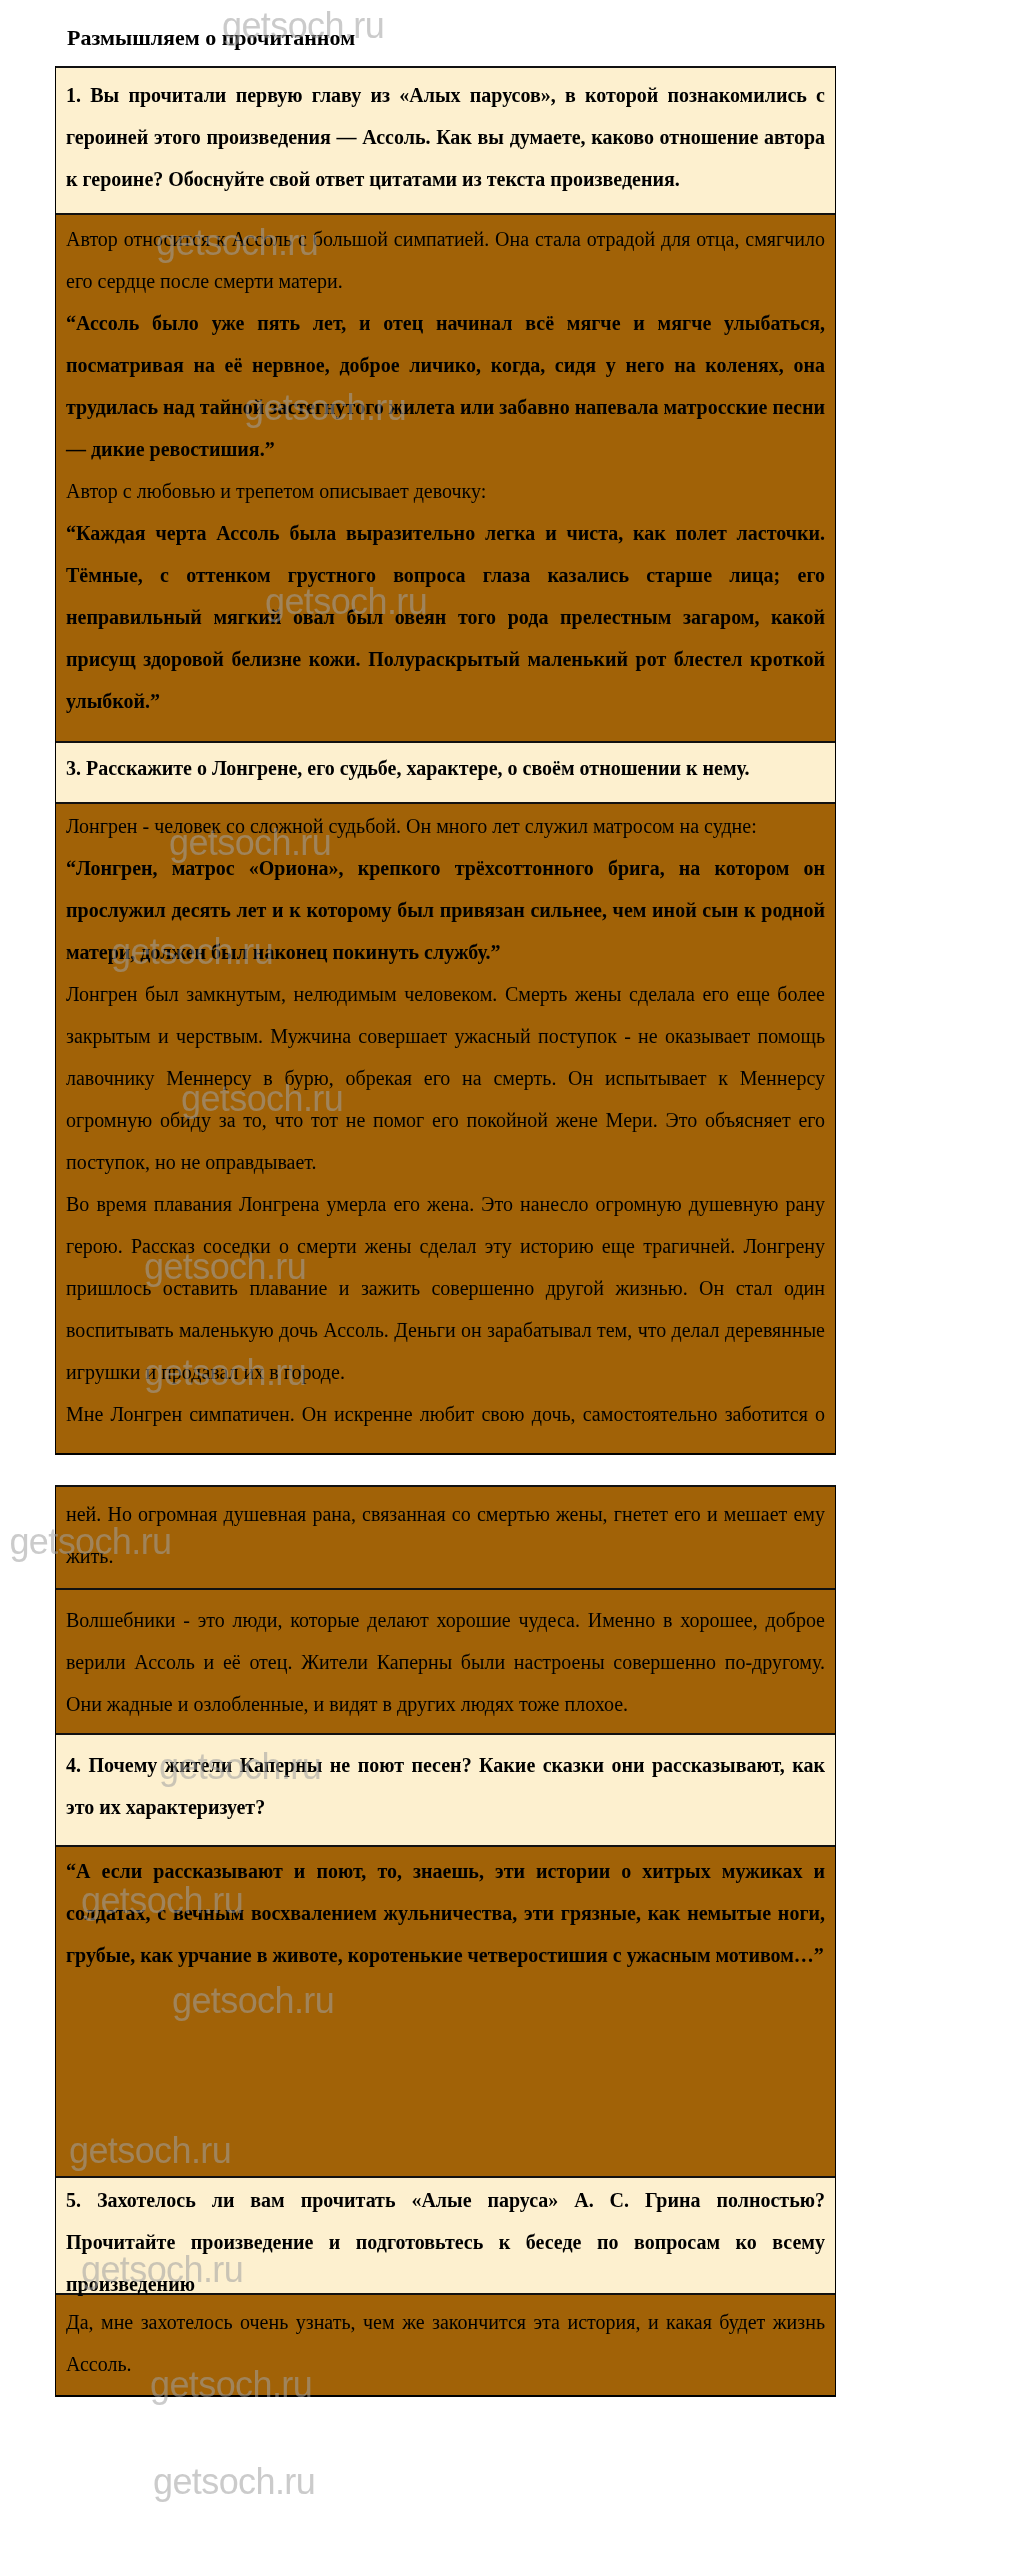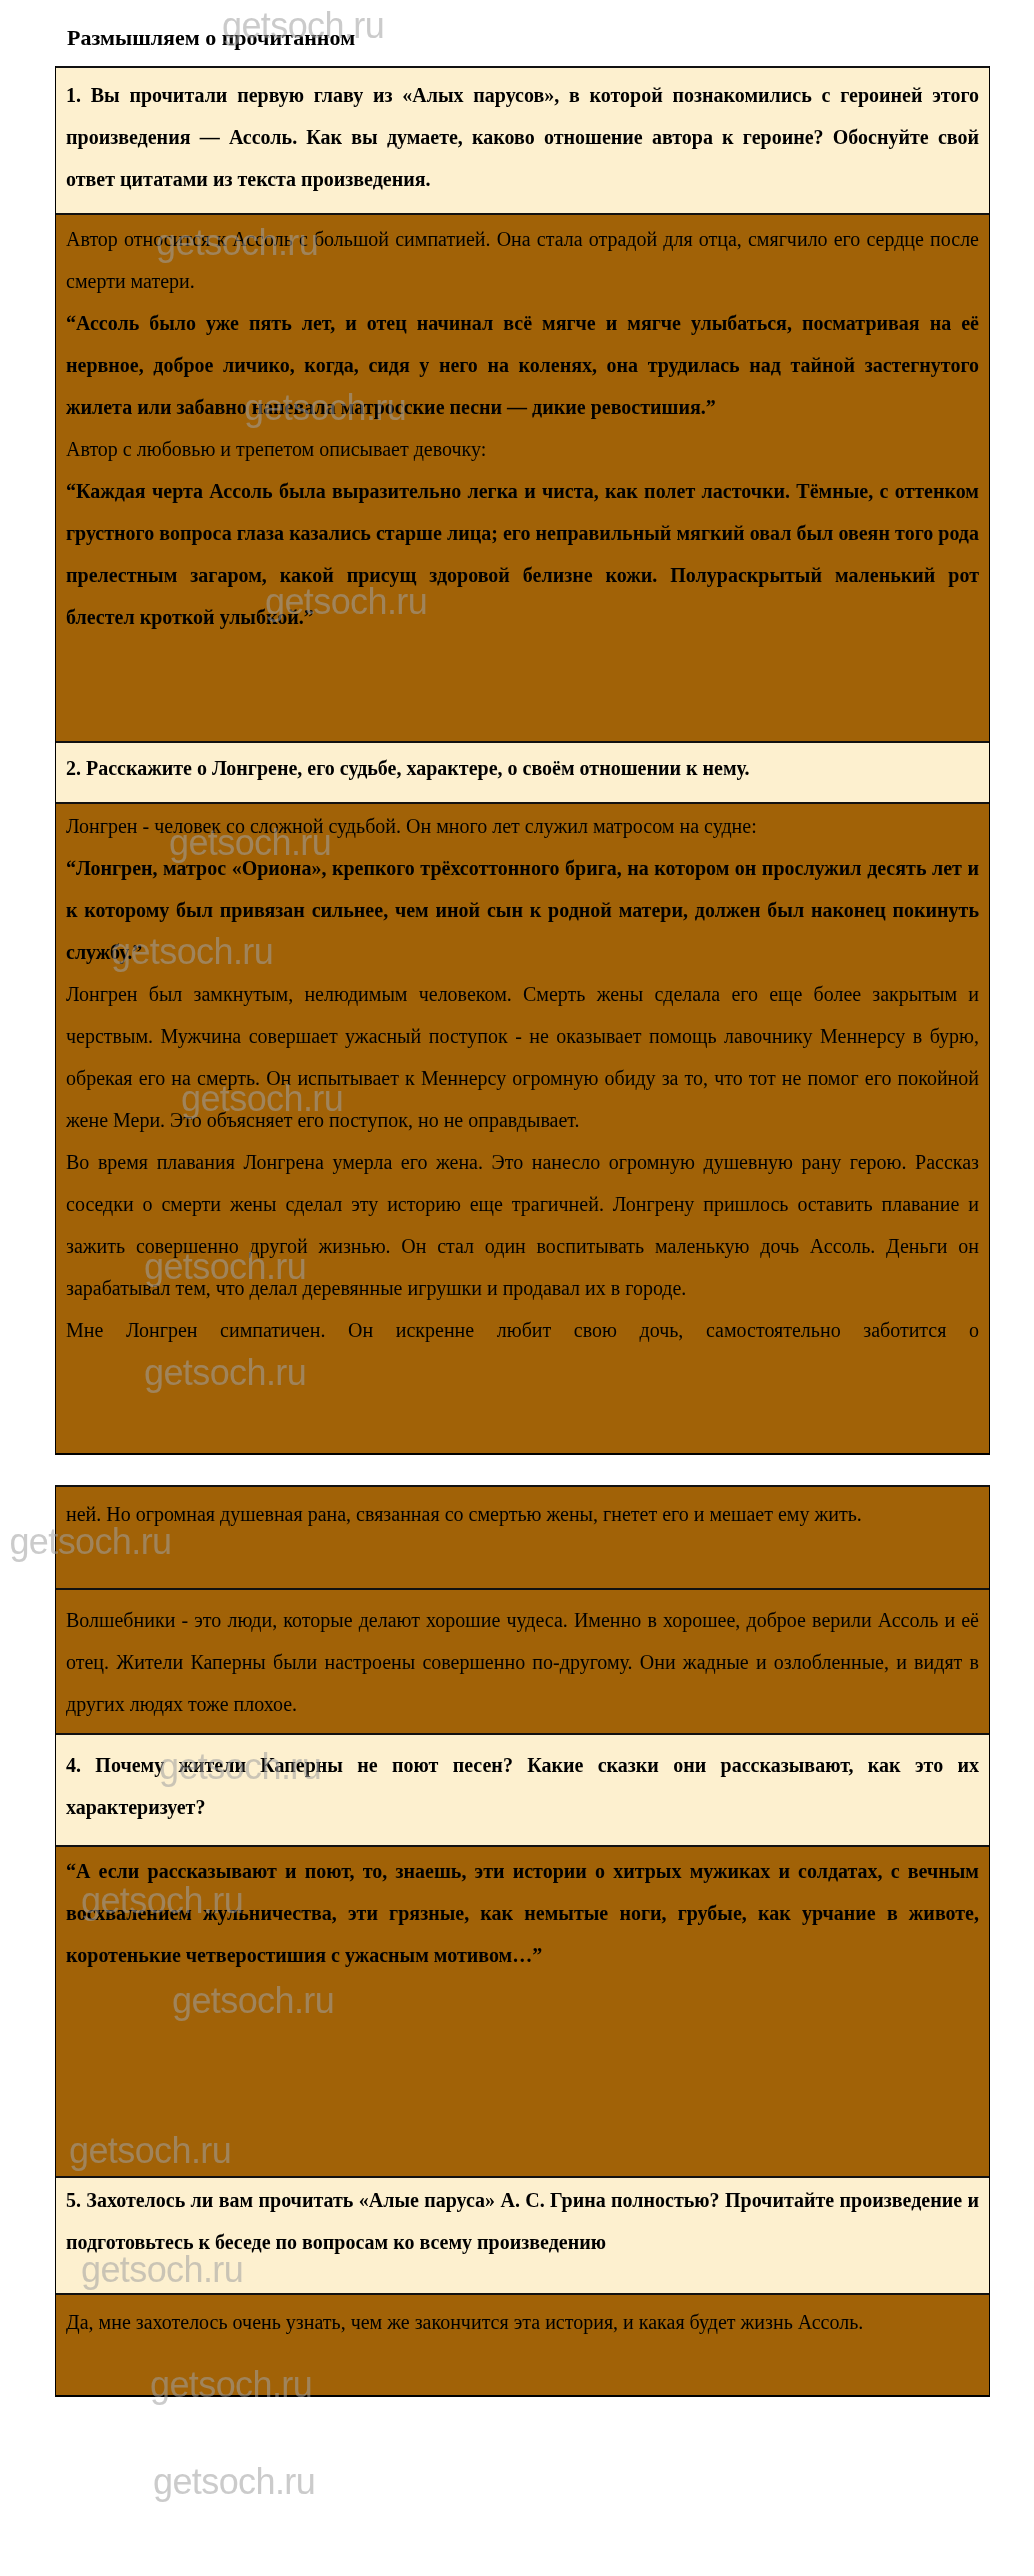"1. Вы прочитали первую главу" .table { width: 935px -> 781px }
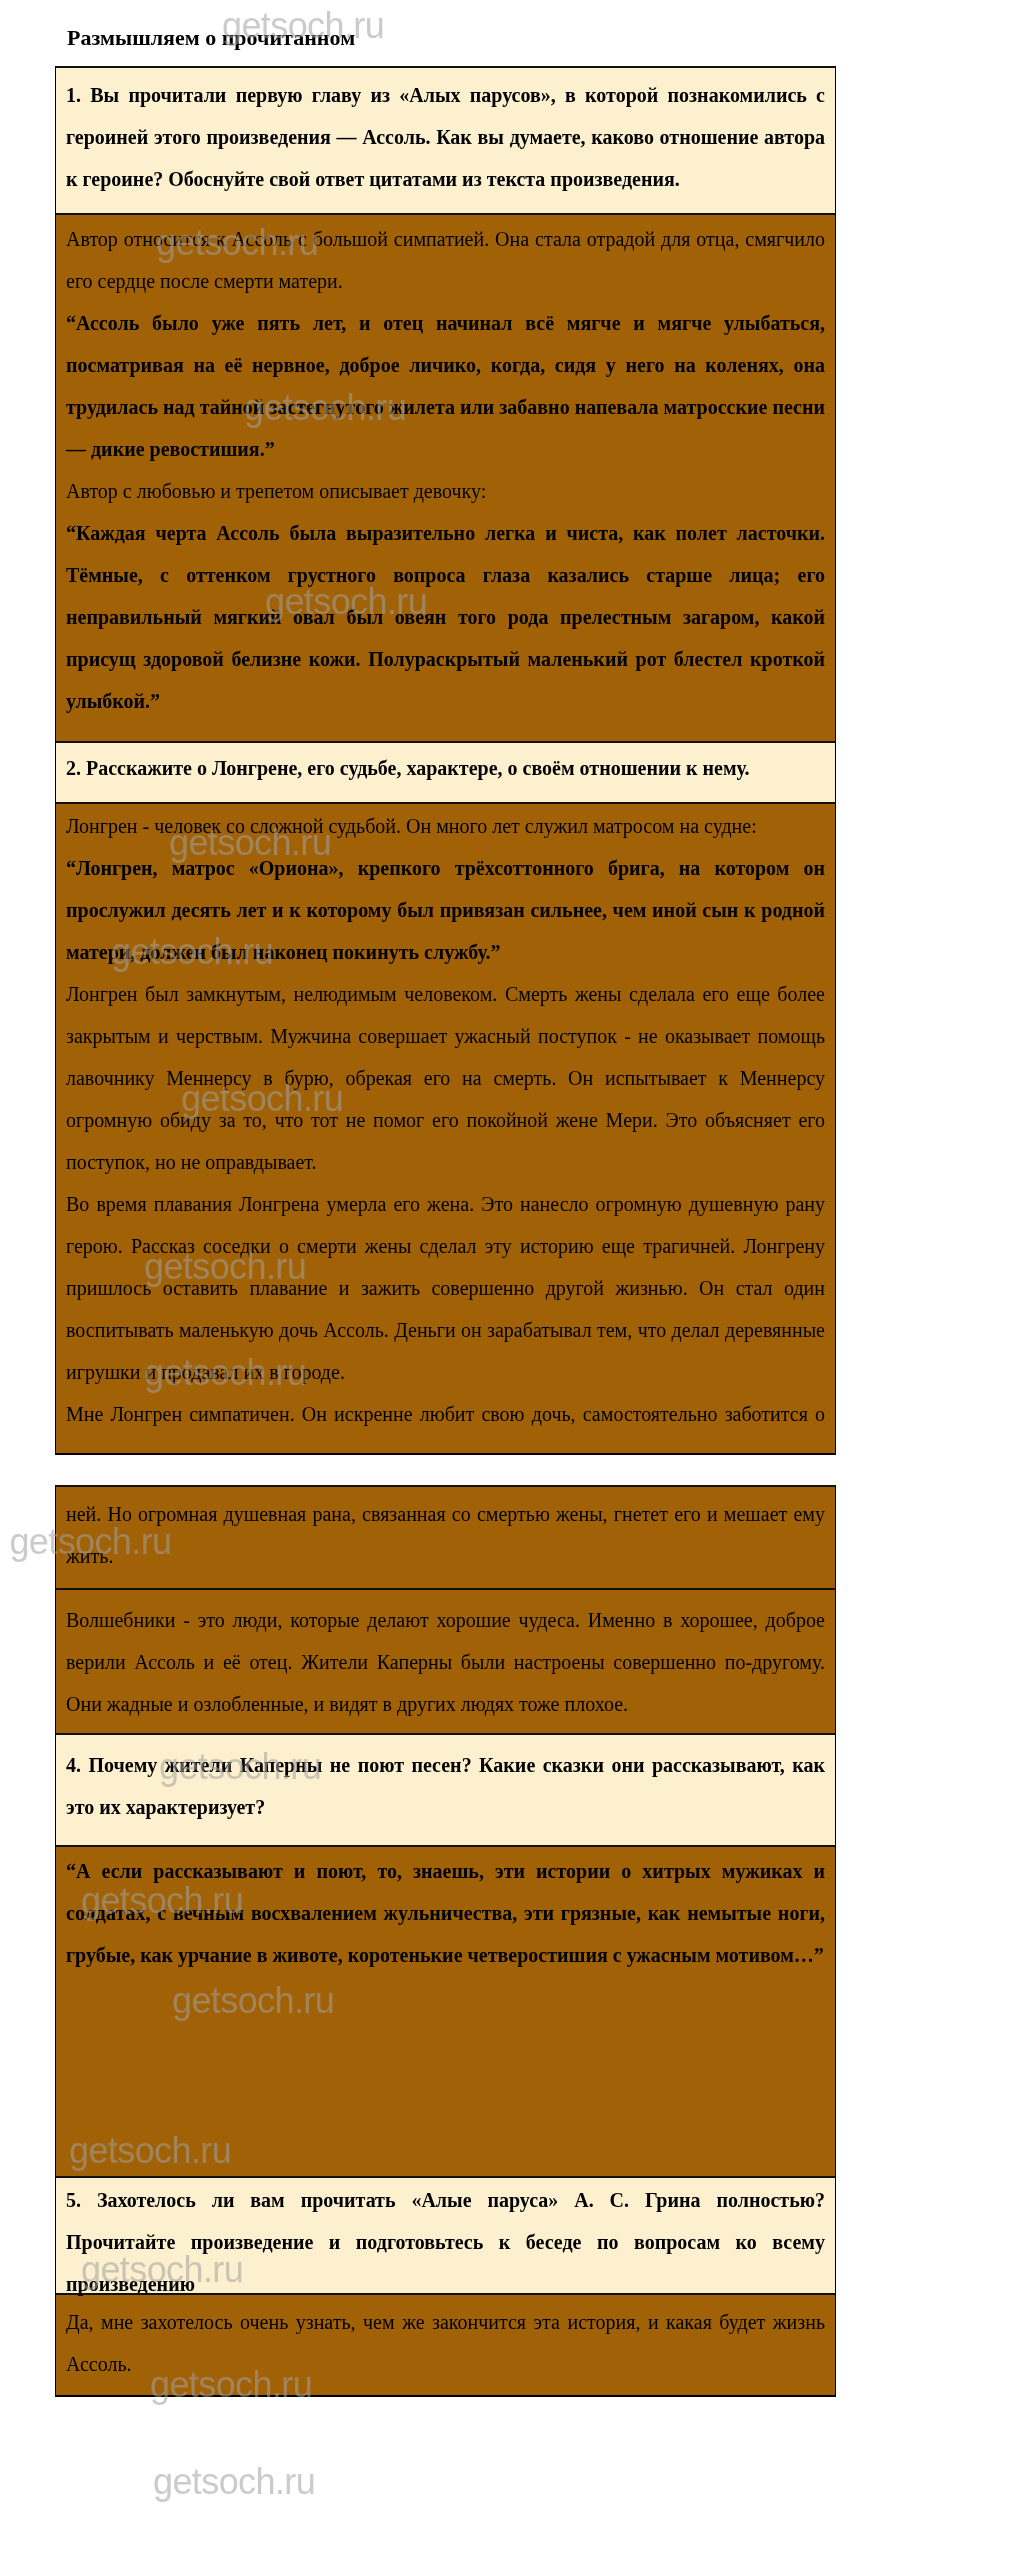"2. Расскажите о Лонгрене, его" div.cell { text: 2 -> 3 }
